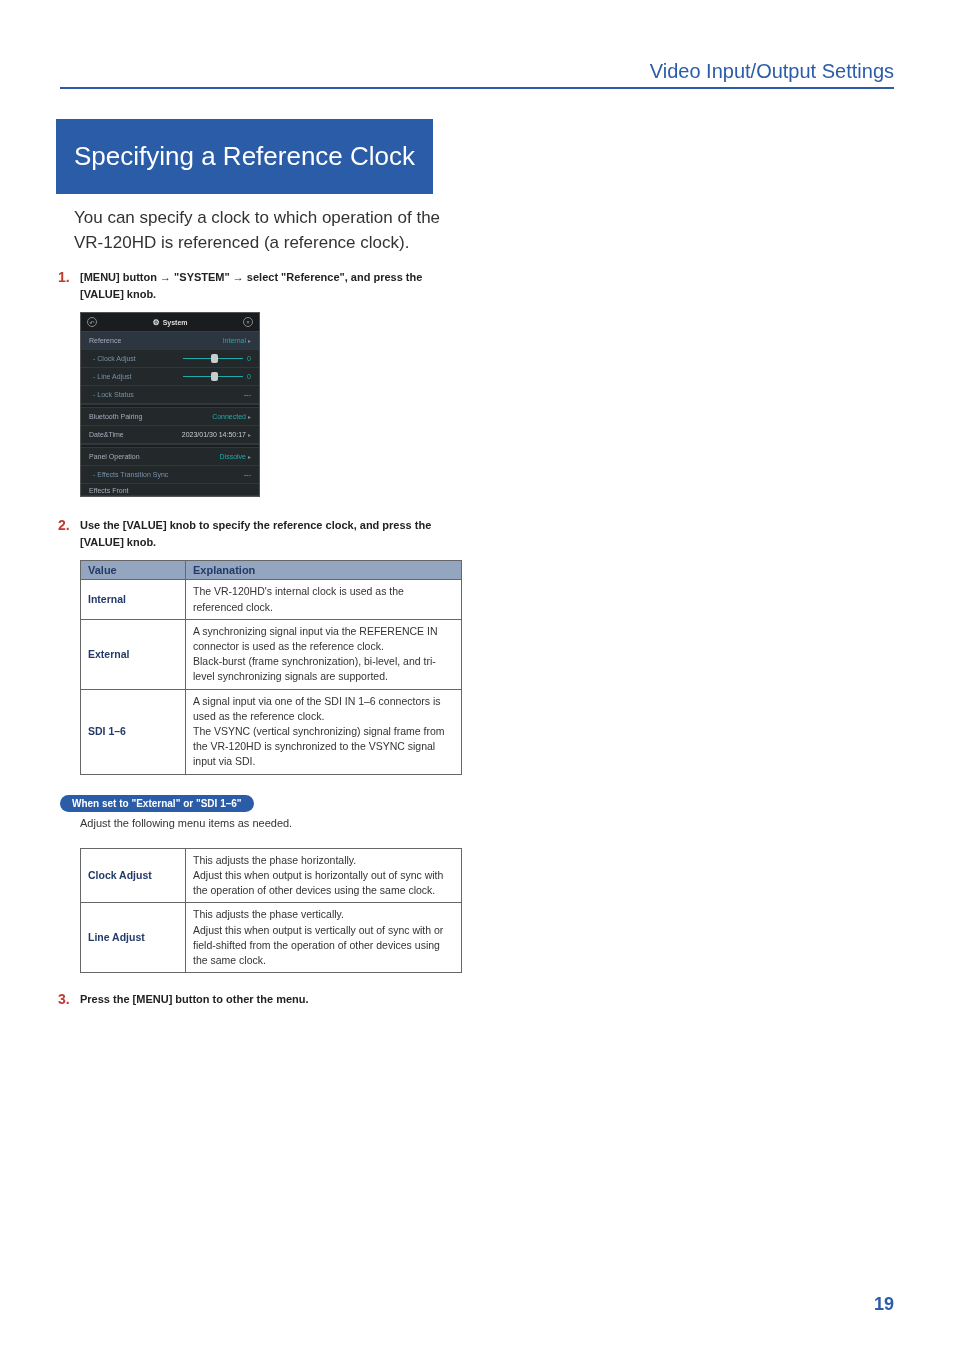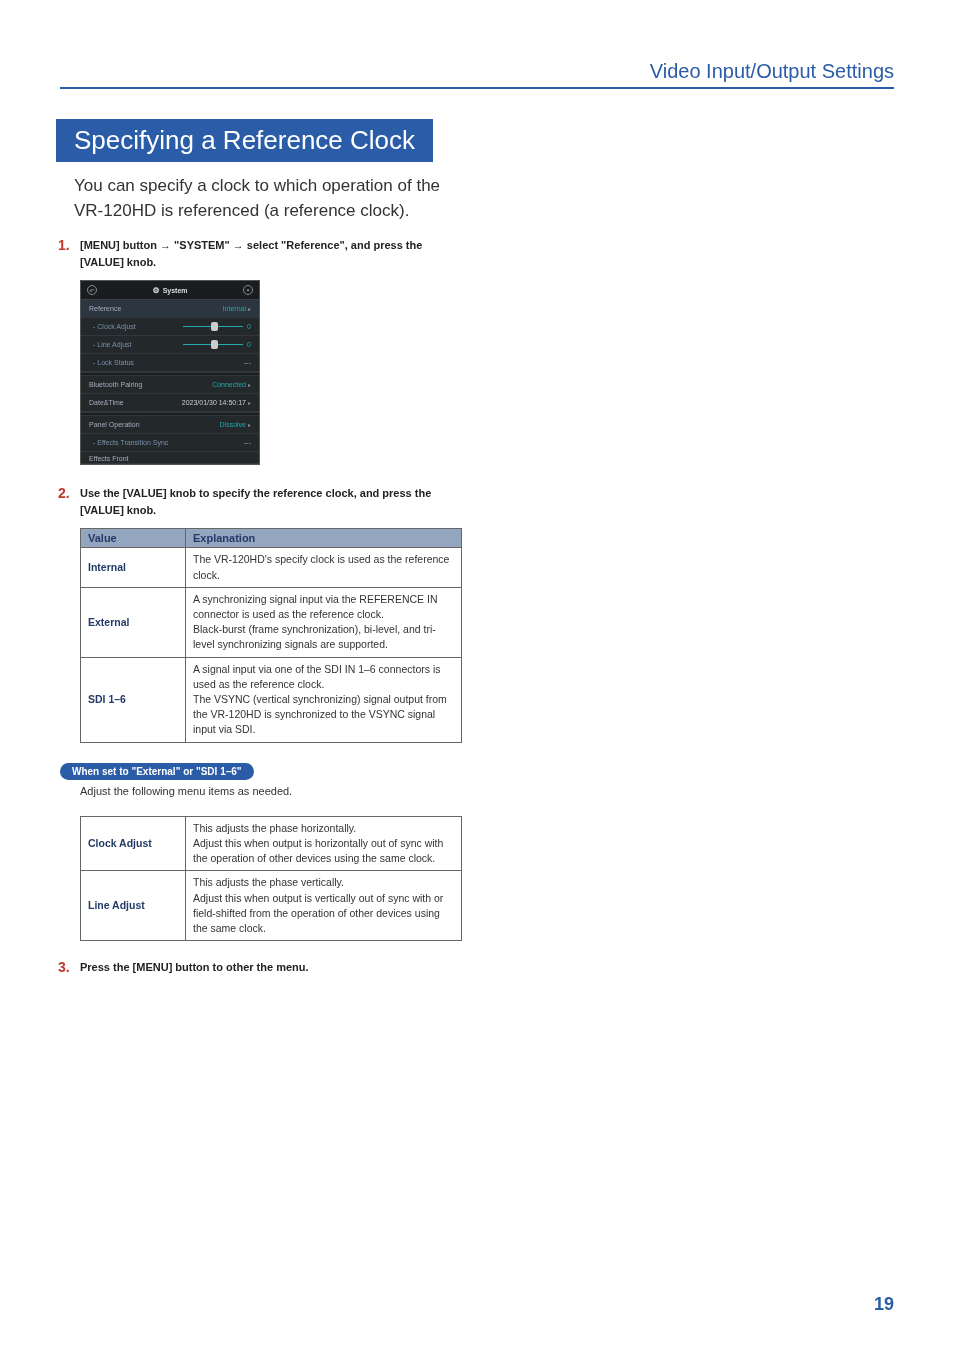"Specifying a Reference Clock" .section-title-wrap { padding: 6px 18px -> 22px 18px }
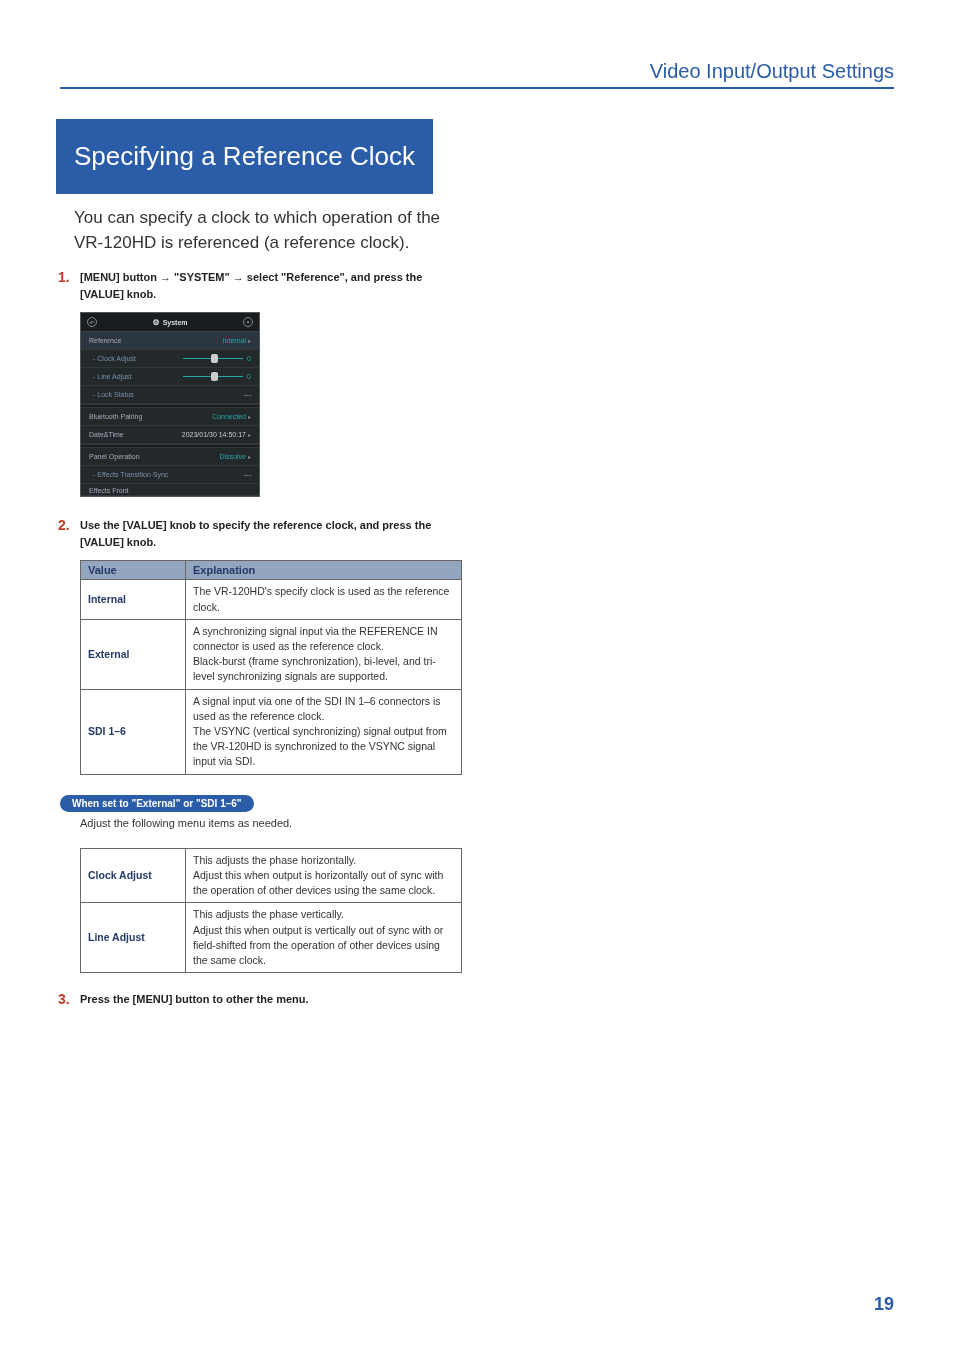"The VR-120HD's specify clock is" td { text: specify clock is used as the reference -> internal clock is used as the referenced }
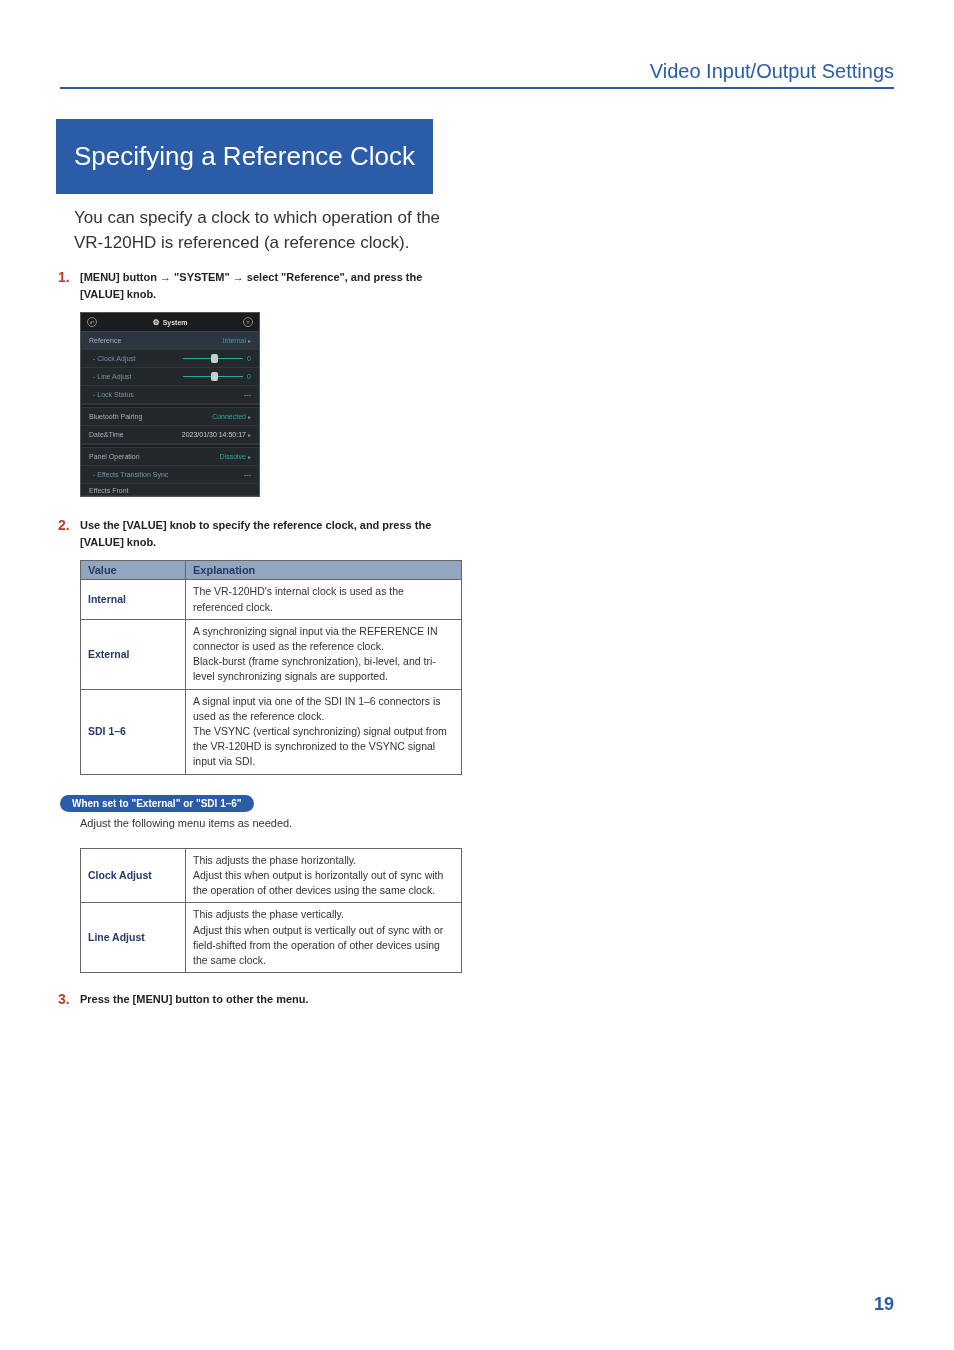"The VSYNC (vertical synchronizing)" div { text: output -> frame }
